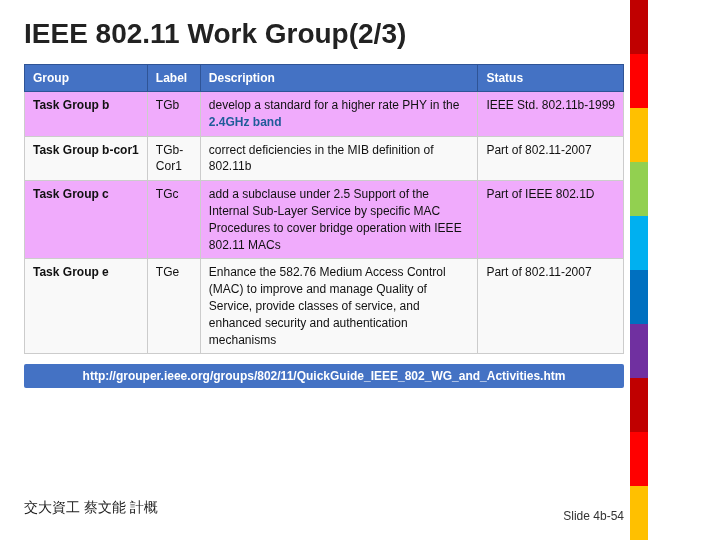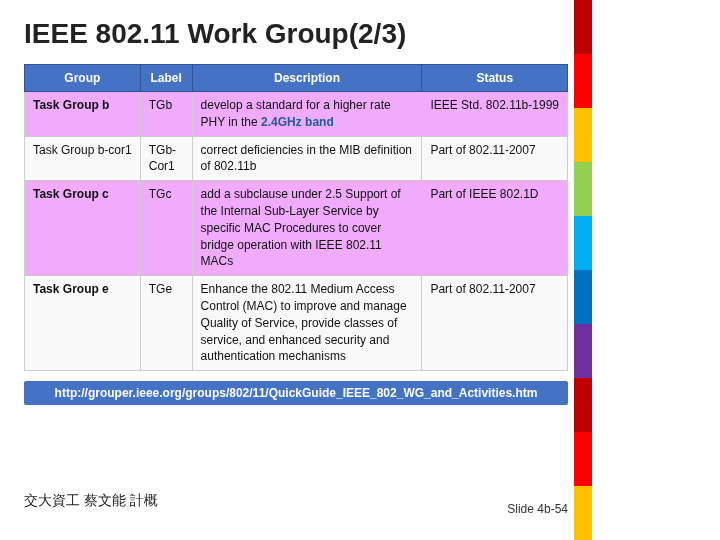"IEEE 802.11 Work Group(2/3)" .page { width: 592px -> 648px }
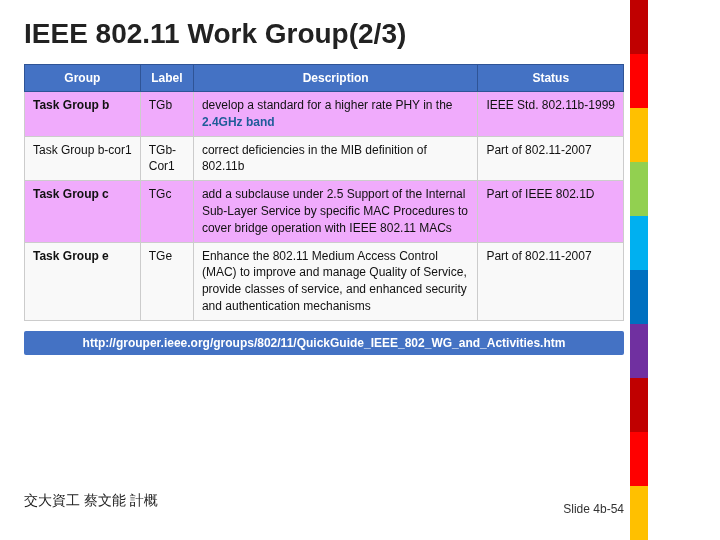"Group" thead th { text-align: center -> left }
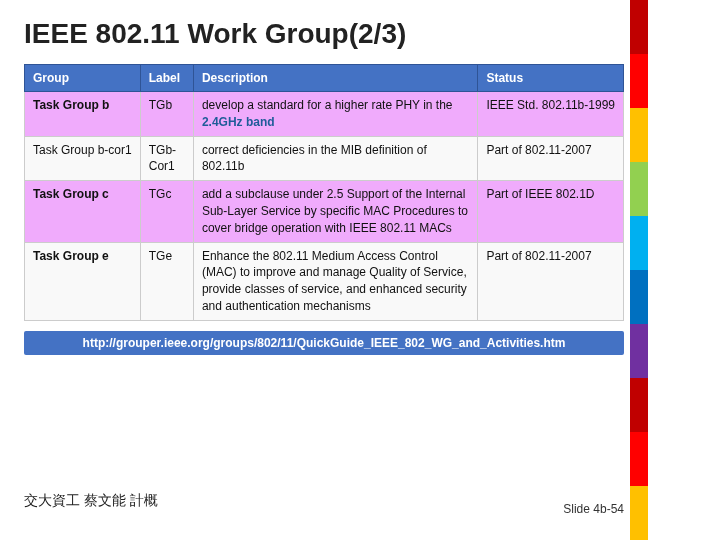"Task Group b-cor1" td { font-weight: normal -> bold }
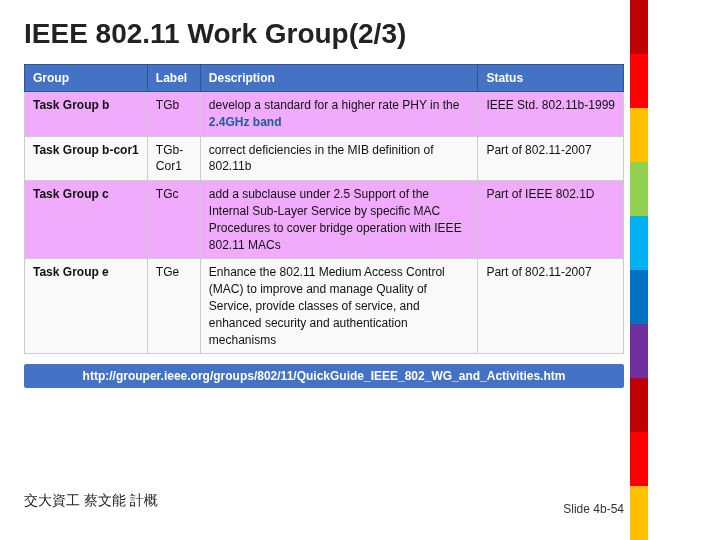"Enhance the 802.11 Medium Access" td { text: 802.11 -> 582.76 }
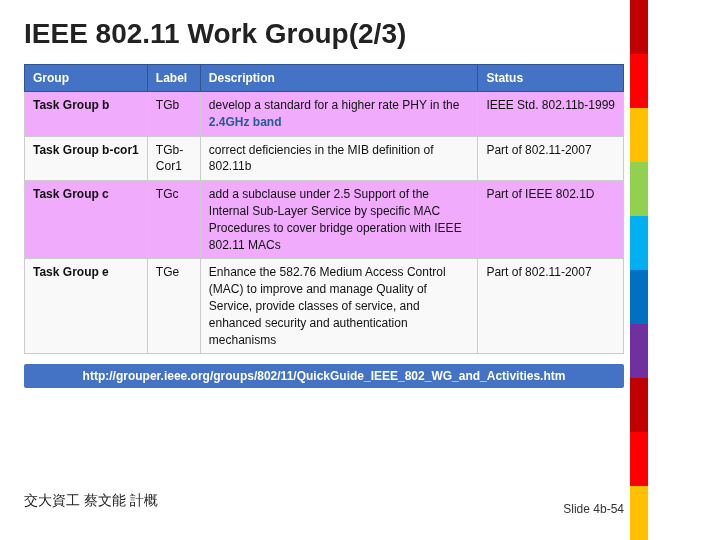"交大資工 蔡文能 計概" .bottom-bar { bottom: 24px -> 17px }
